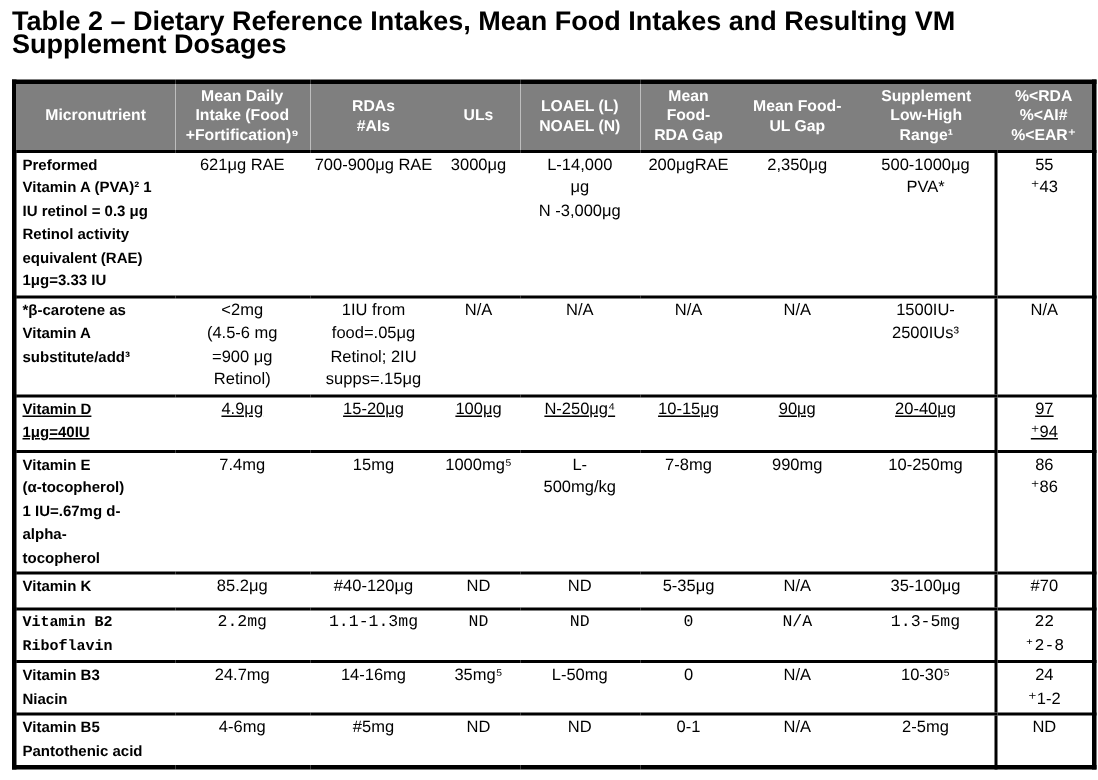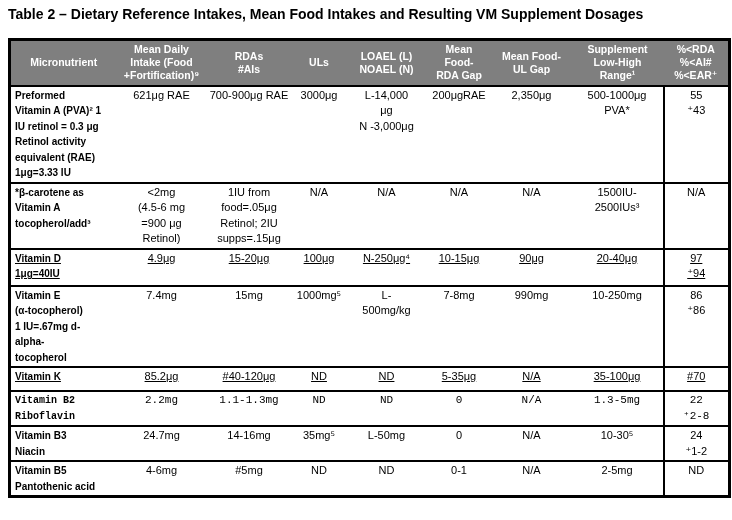"Table 2 – Dietary Reference" .title { font-size: 14px -> 18px }
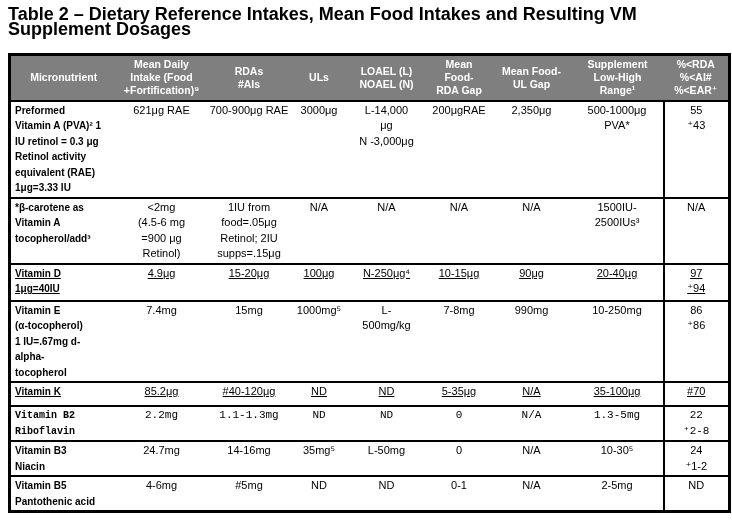"*β-carotene as" td.c0 { text: tocopherol/add³ -> substitute/add³ }
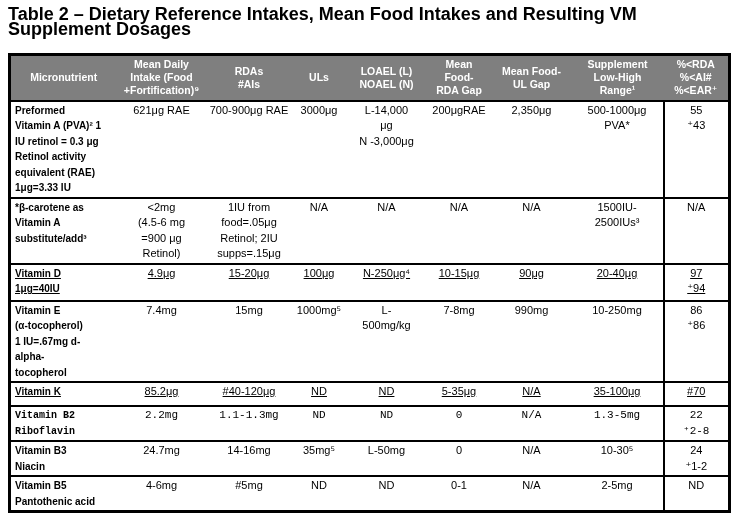"Vitamin K" tr.r5 { text-decoration: underline -> none }
